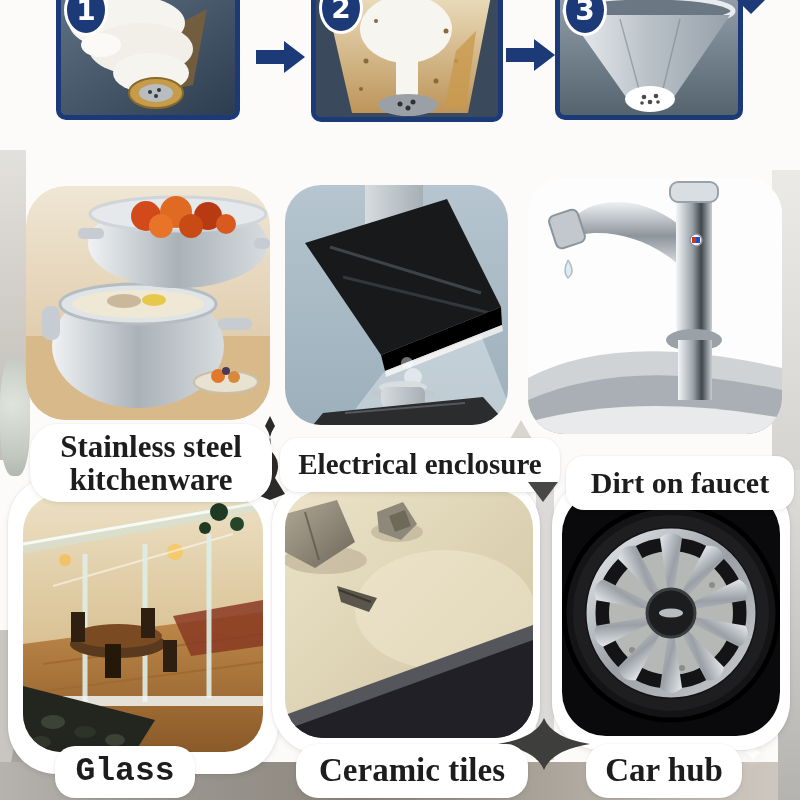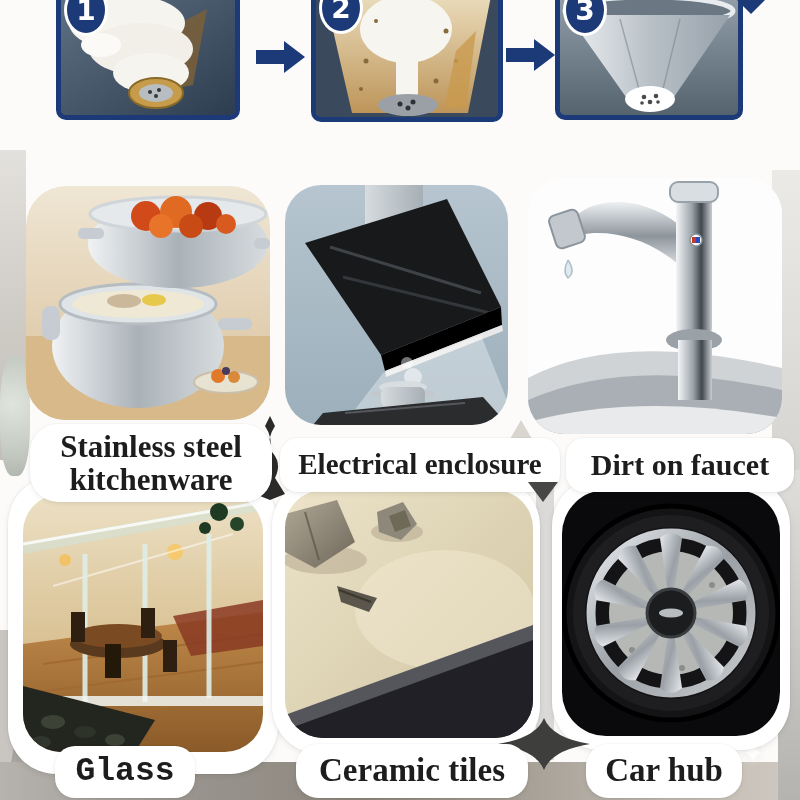"Dirt on faucet" div.cat-label { top: 438px -> 456px }
